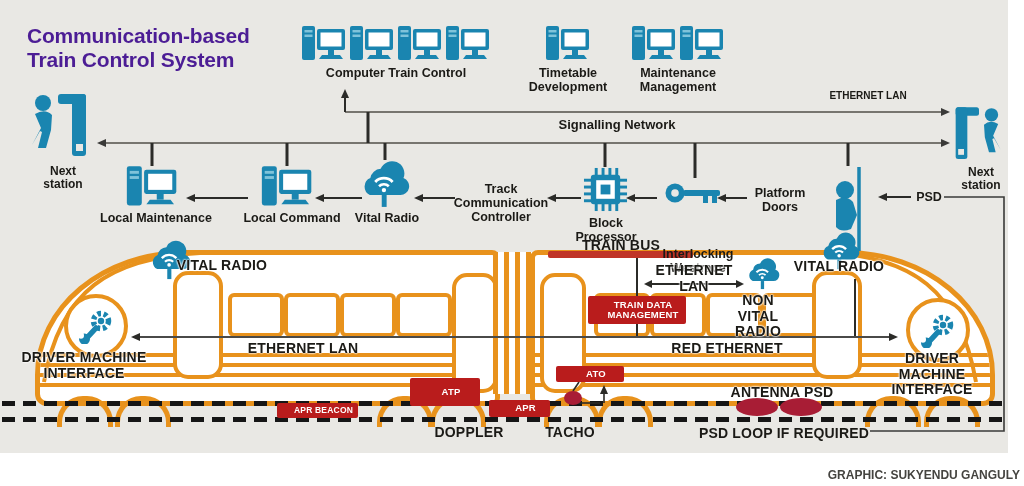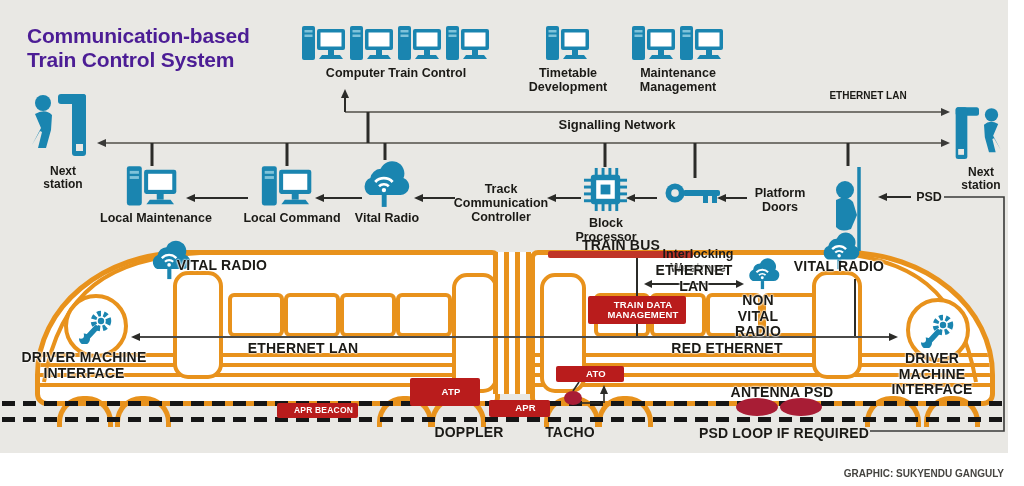"GRAPHIC: SUKYENDU GANGULY" #credit { font-size: 10px -> 12px; right: 20px -> 4px }
